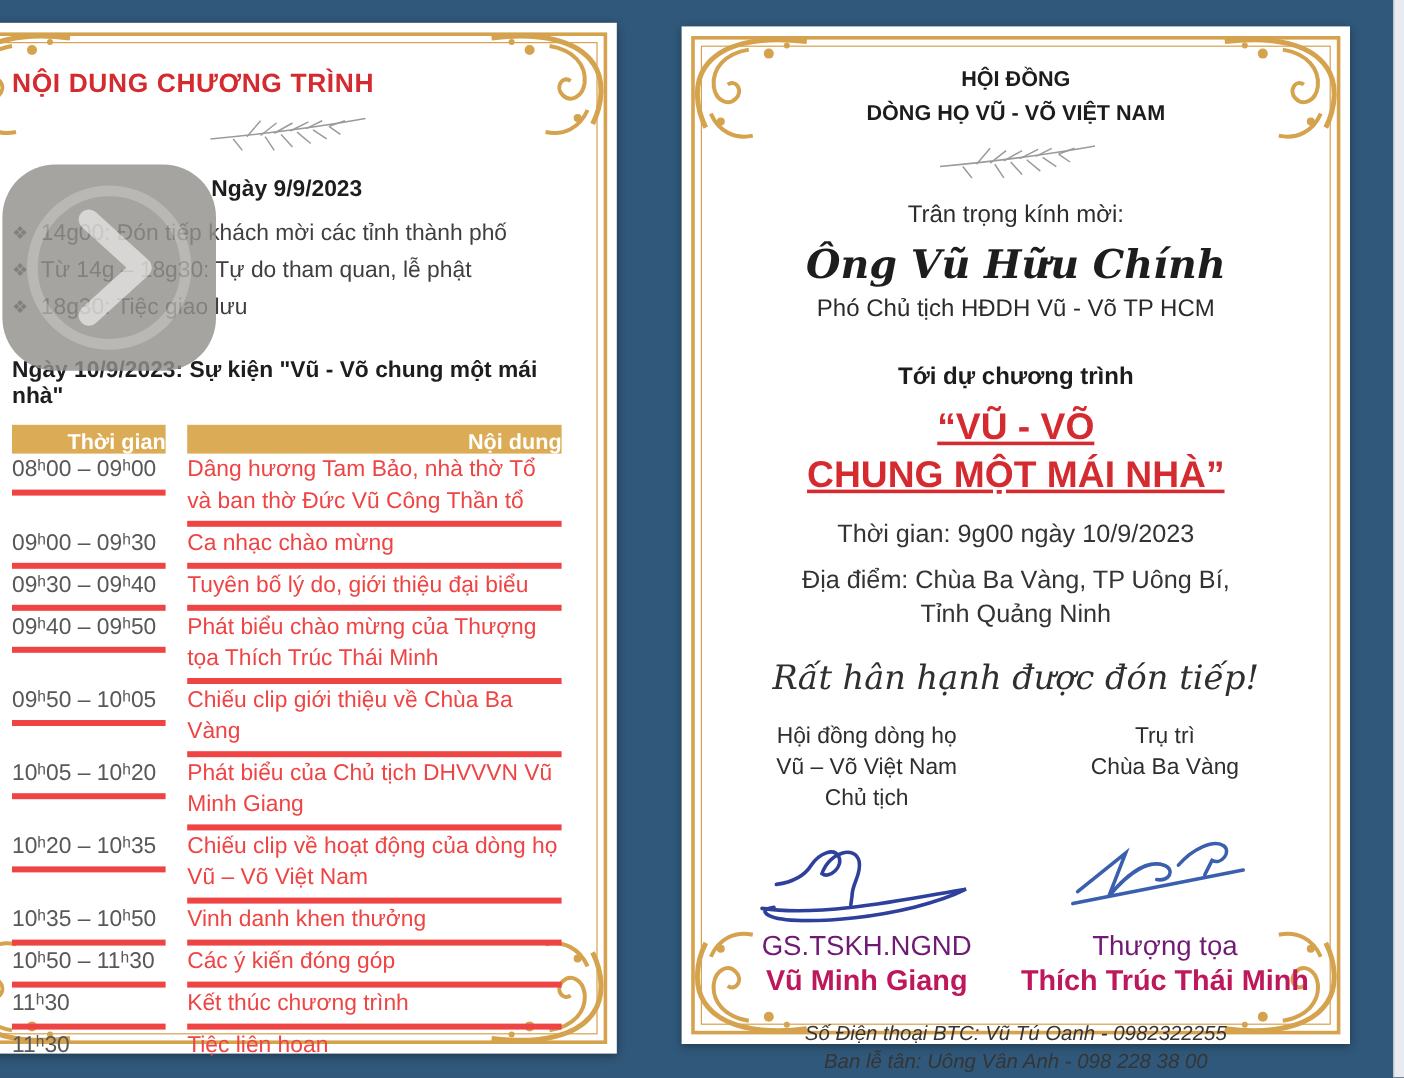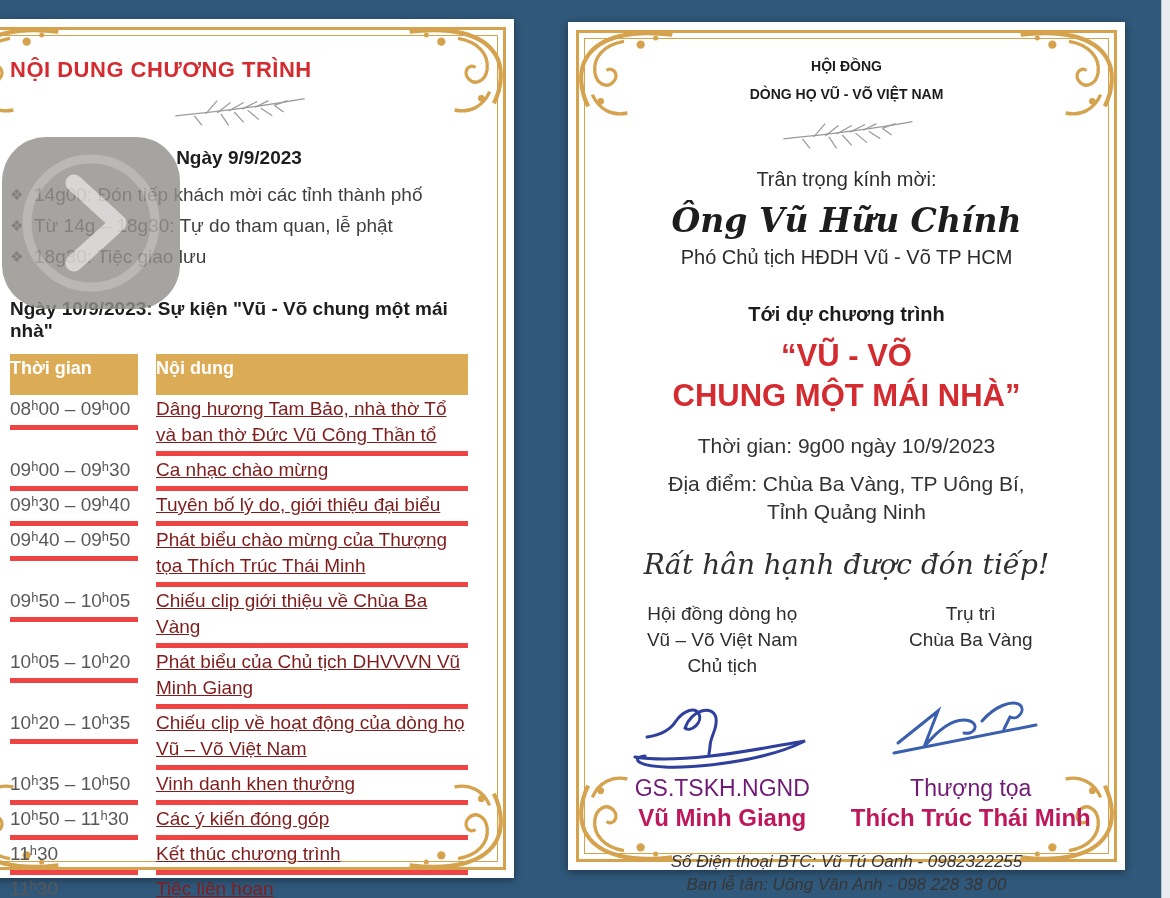"HỘI ĐỒNG" .org-line { font-size: 14px -> 18px }
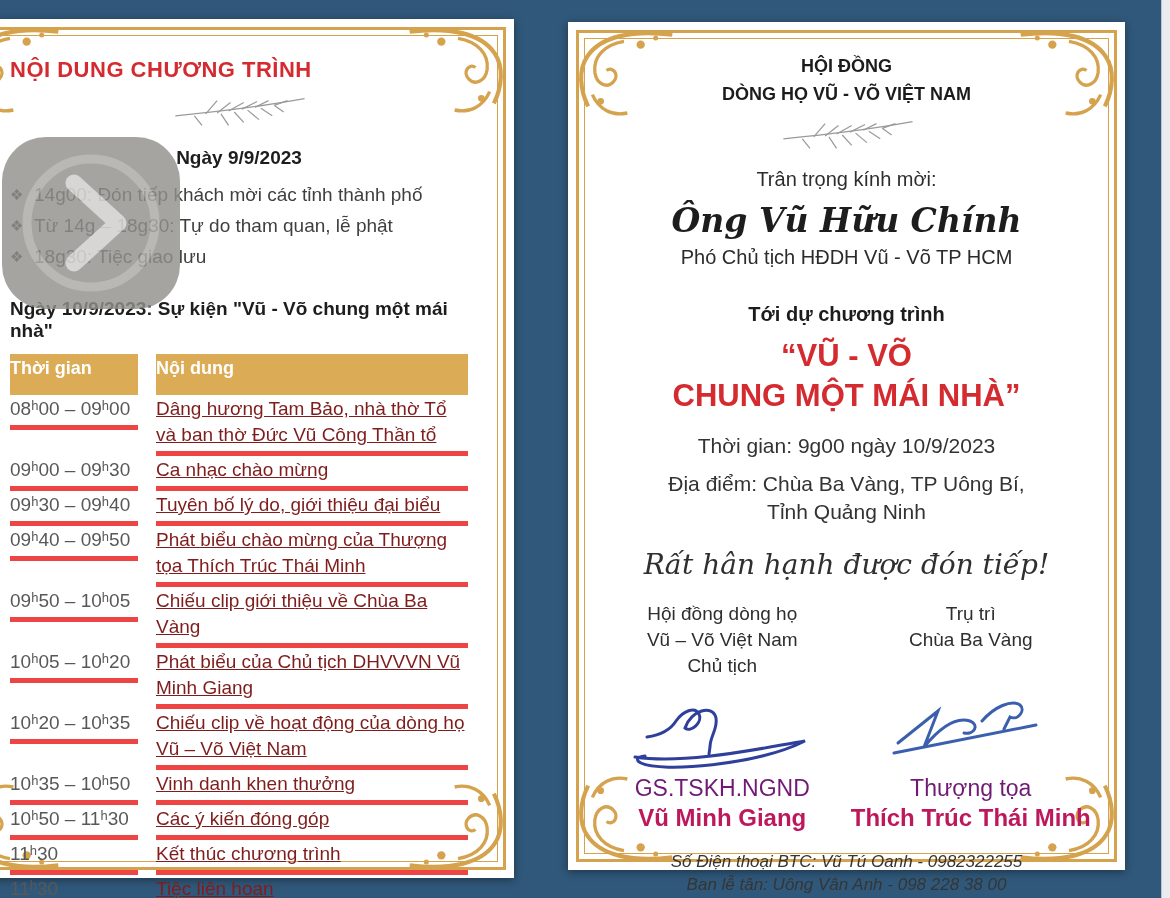"Thời gian" .hcell { height: 41px -> 24px; text-align: left -> right }
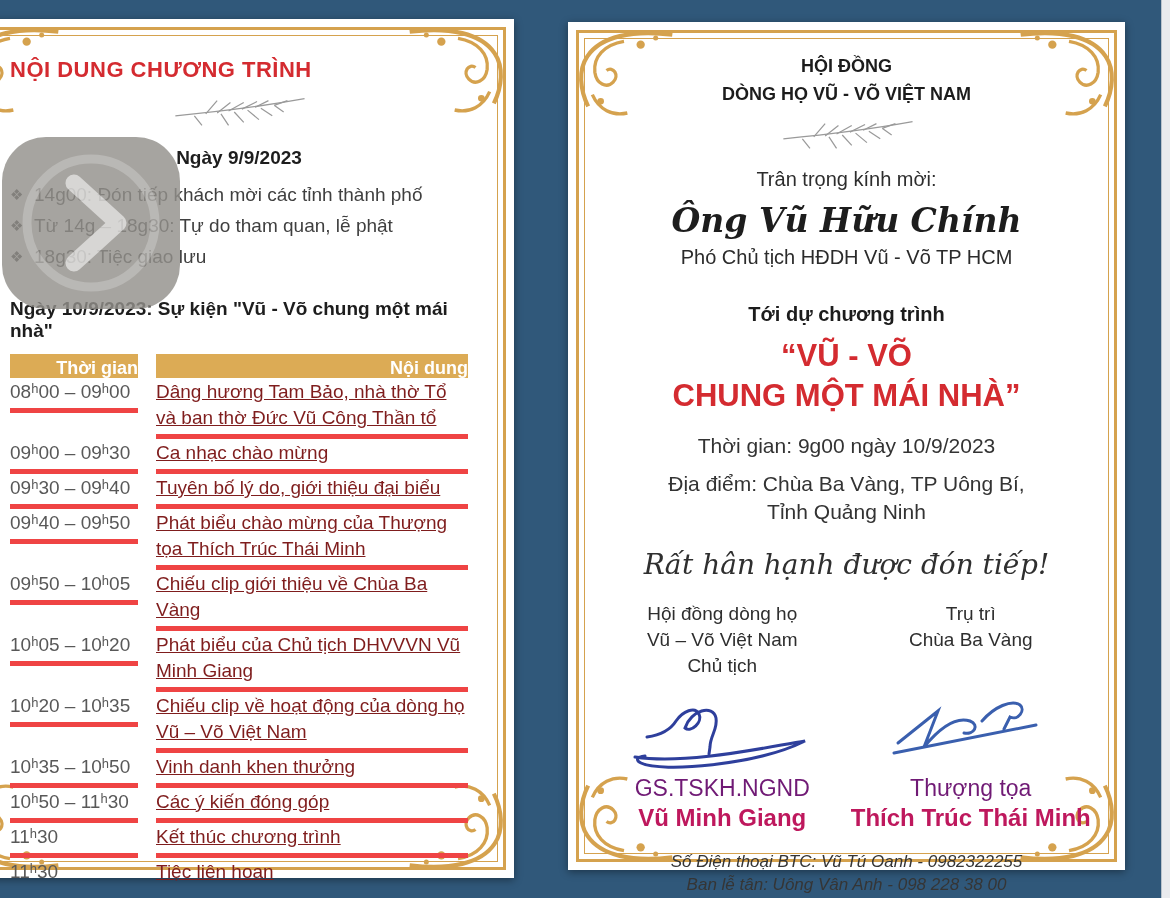"“VŨ - VÕ" .event-title { text-decoration: none -> underline }
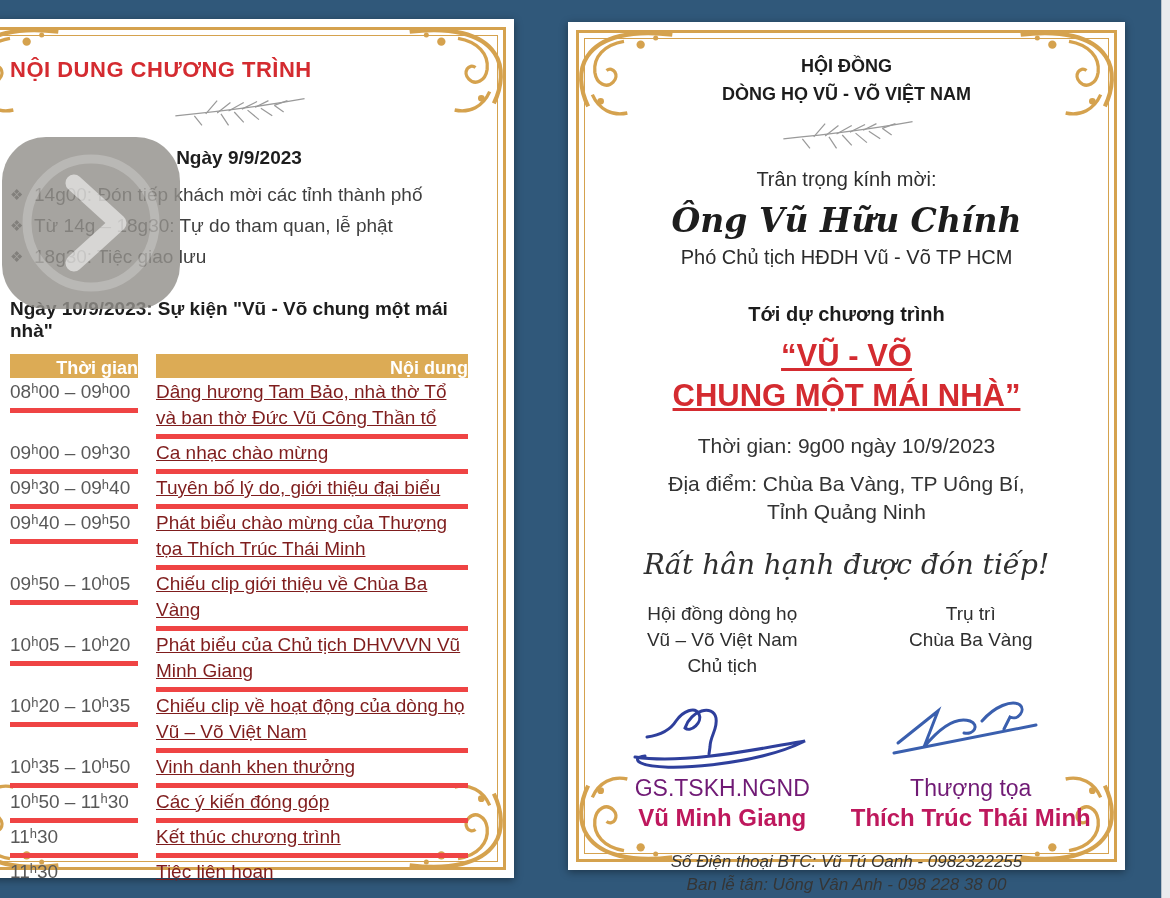"Dâng hương Tam Bảo, nhà" .s-content .cell { color: #7f1d1d -> #ef4444; text-decoration: underline -> none }
